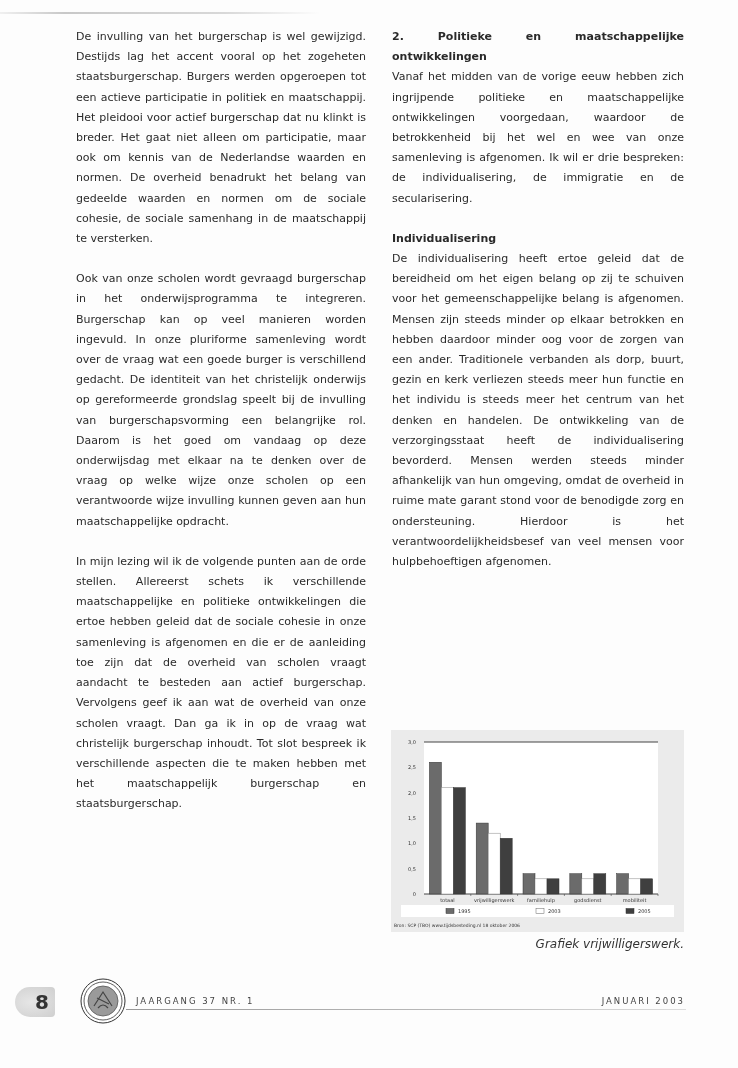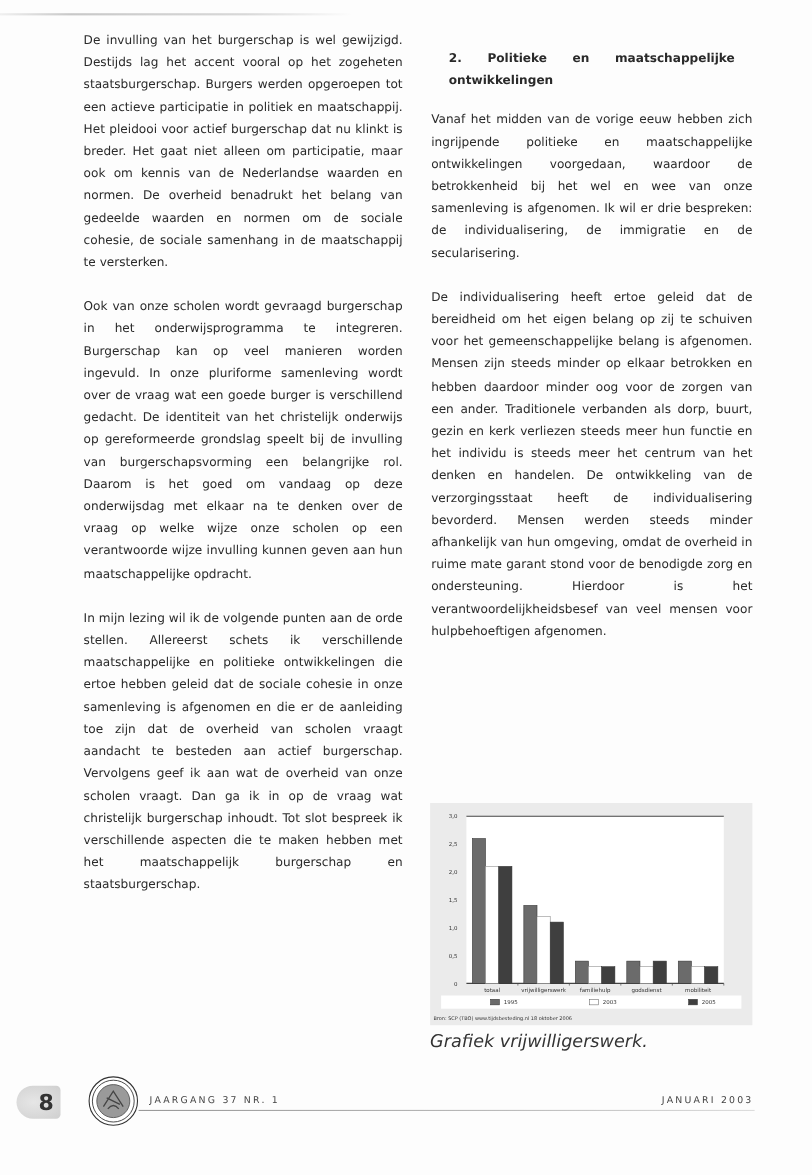"2. Politieke en maatschappelijke" .heading { margin: 16px -> 0 }
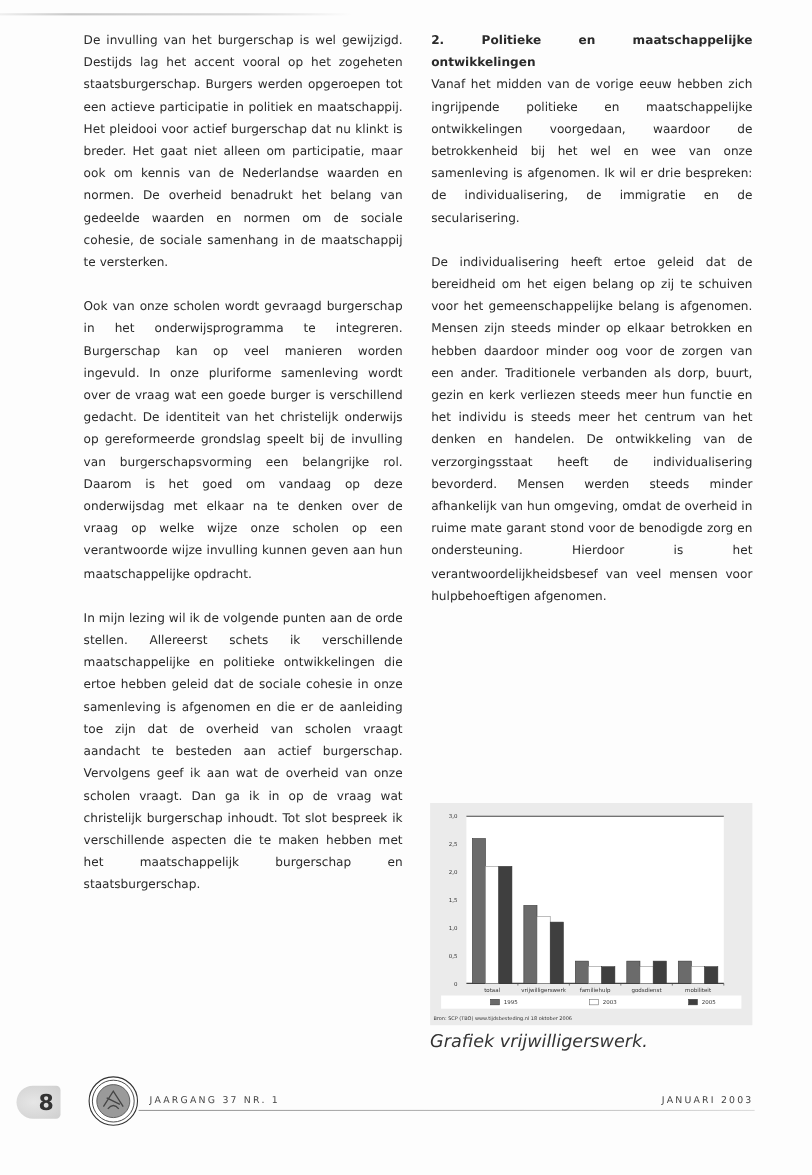"Individualisering" p.heading { html: none -> <p>Individualisering</p> }
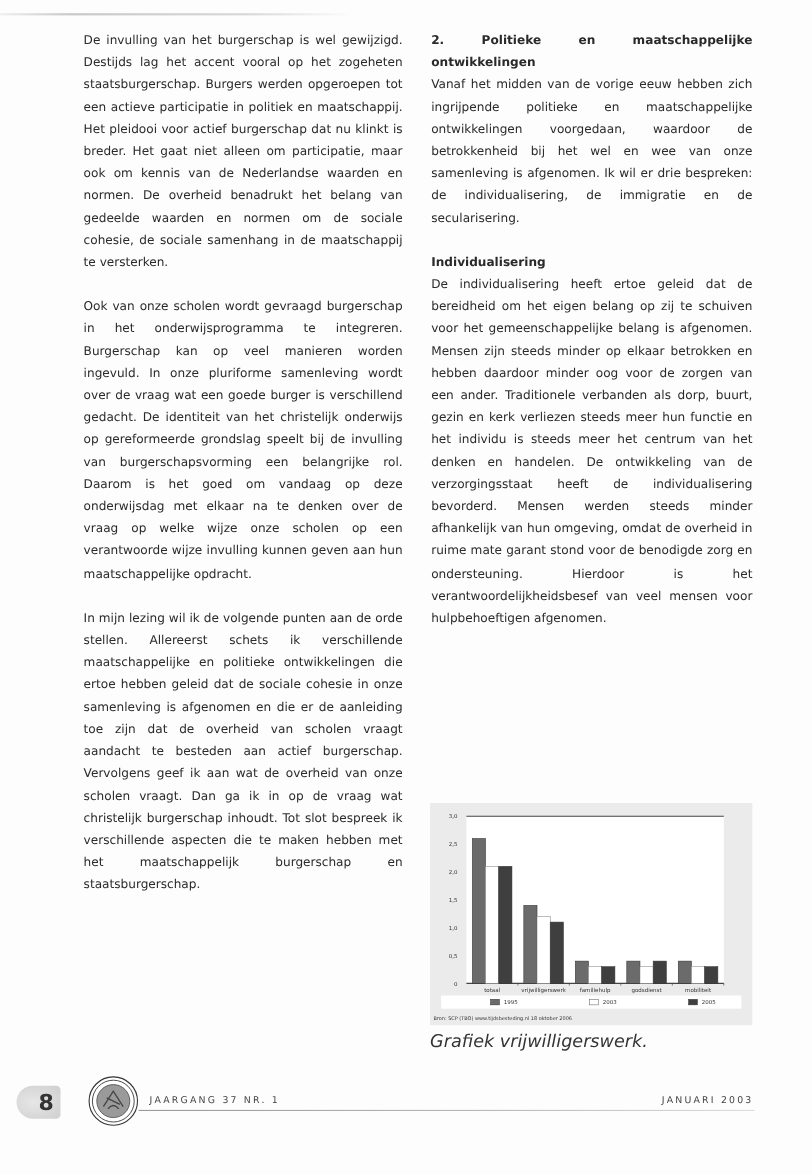"Grafiek vrijwilligerswerk." .caption { font-size: 16px -> 12px; text-align: left -> right }
